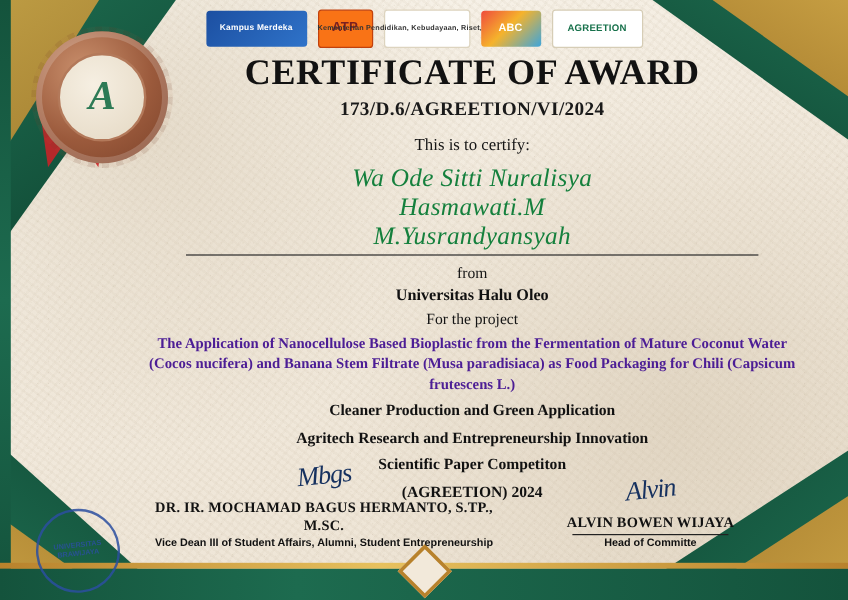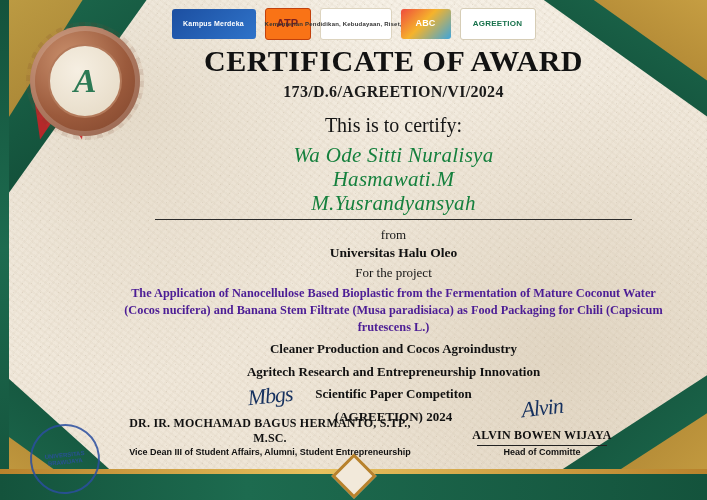"This is to certify:" .certify-line { font-size: 20px -> 14px }
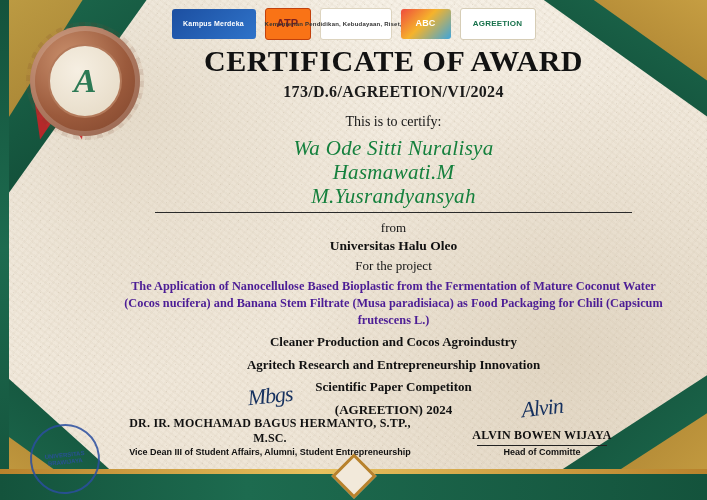"Cleaner Production and Cocos" div.event-line { text: Cocos Agroindustry -> Green Application }
